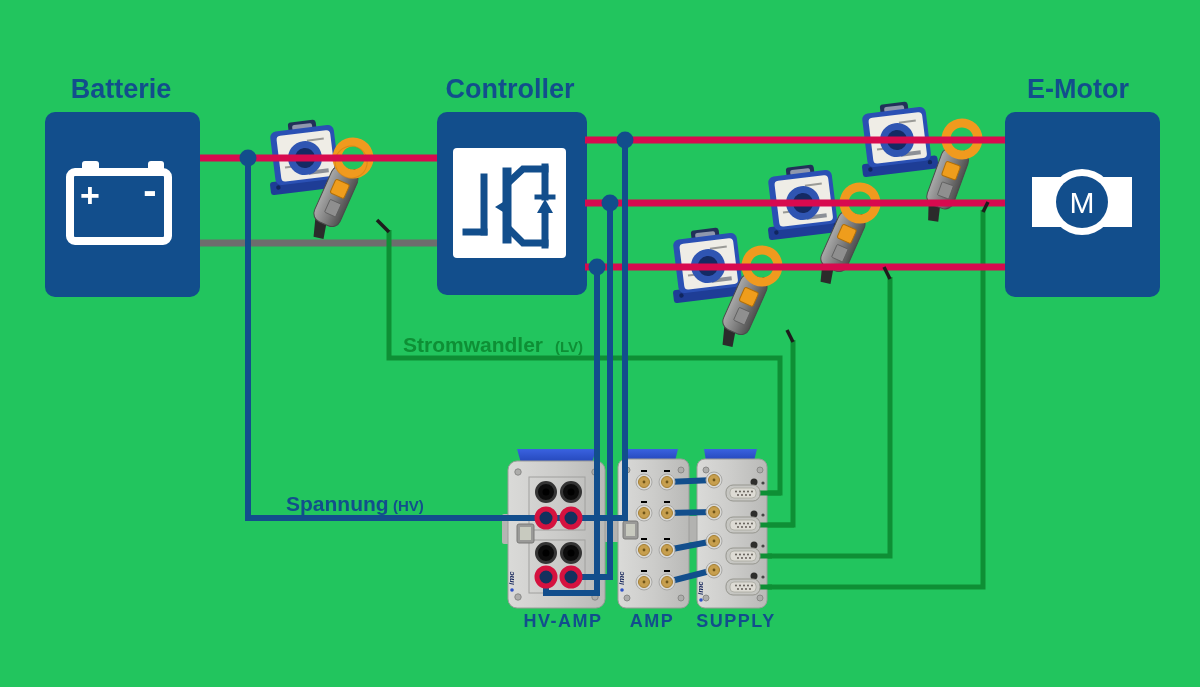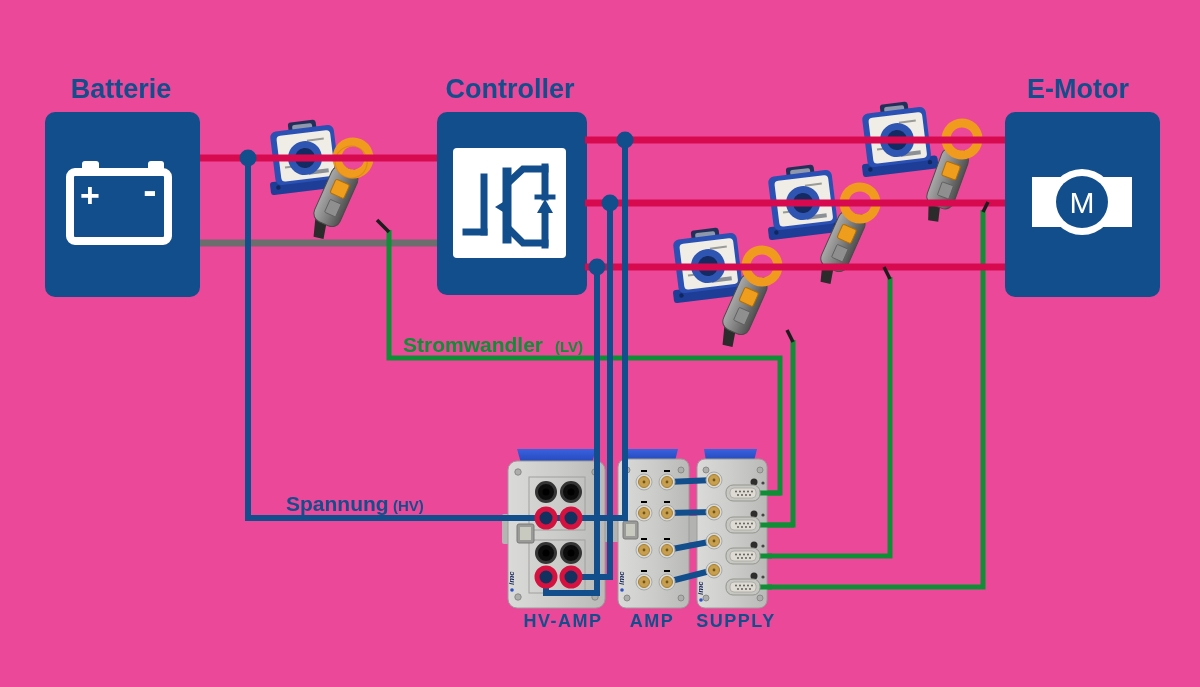"Batterie" .stage { background: #ec4899 -> #22c55e }
